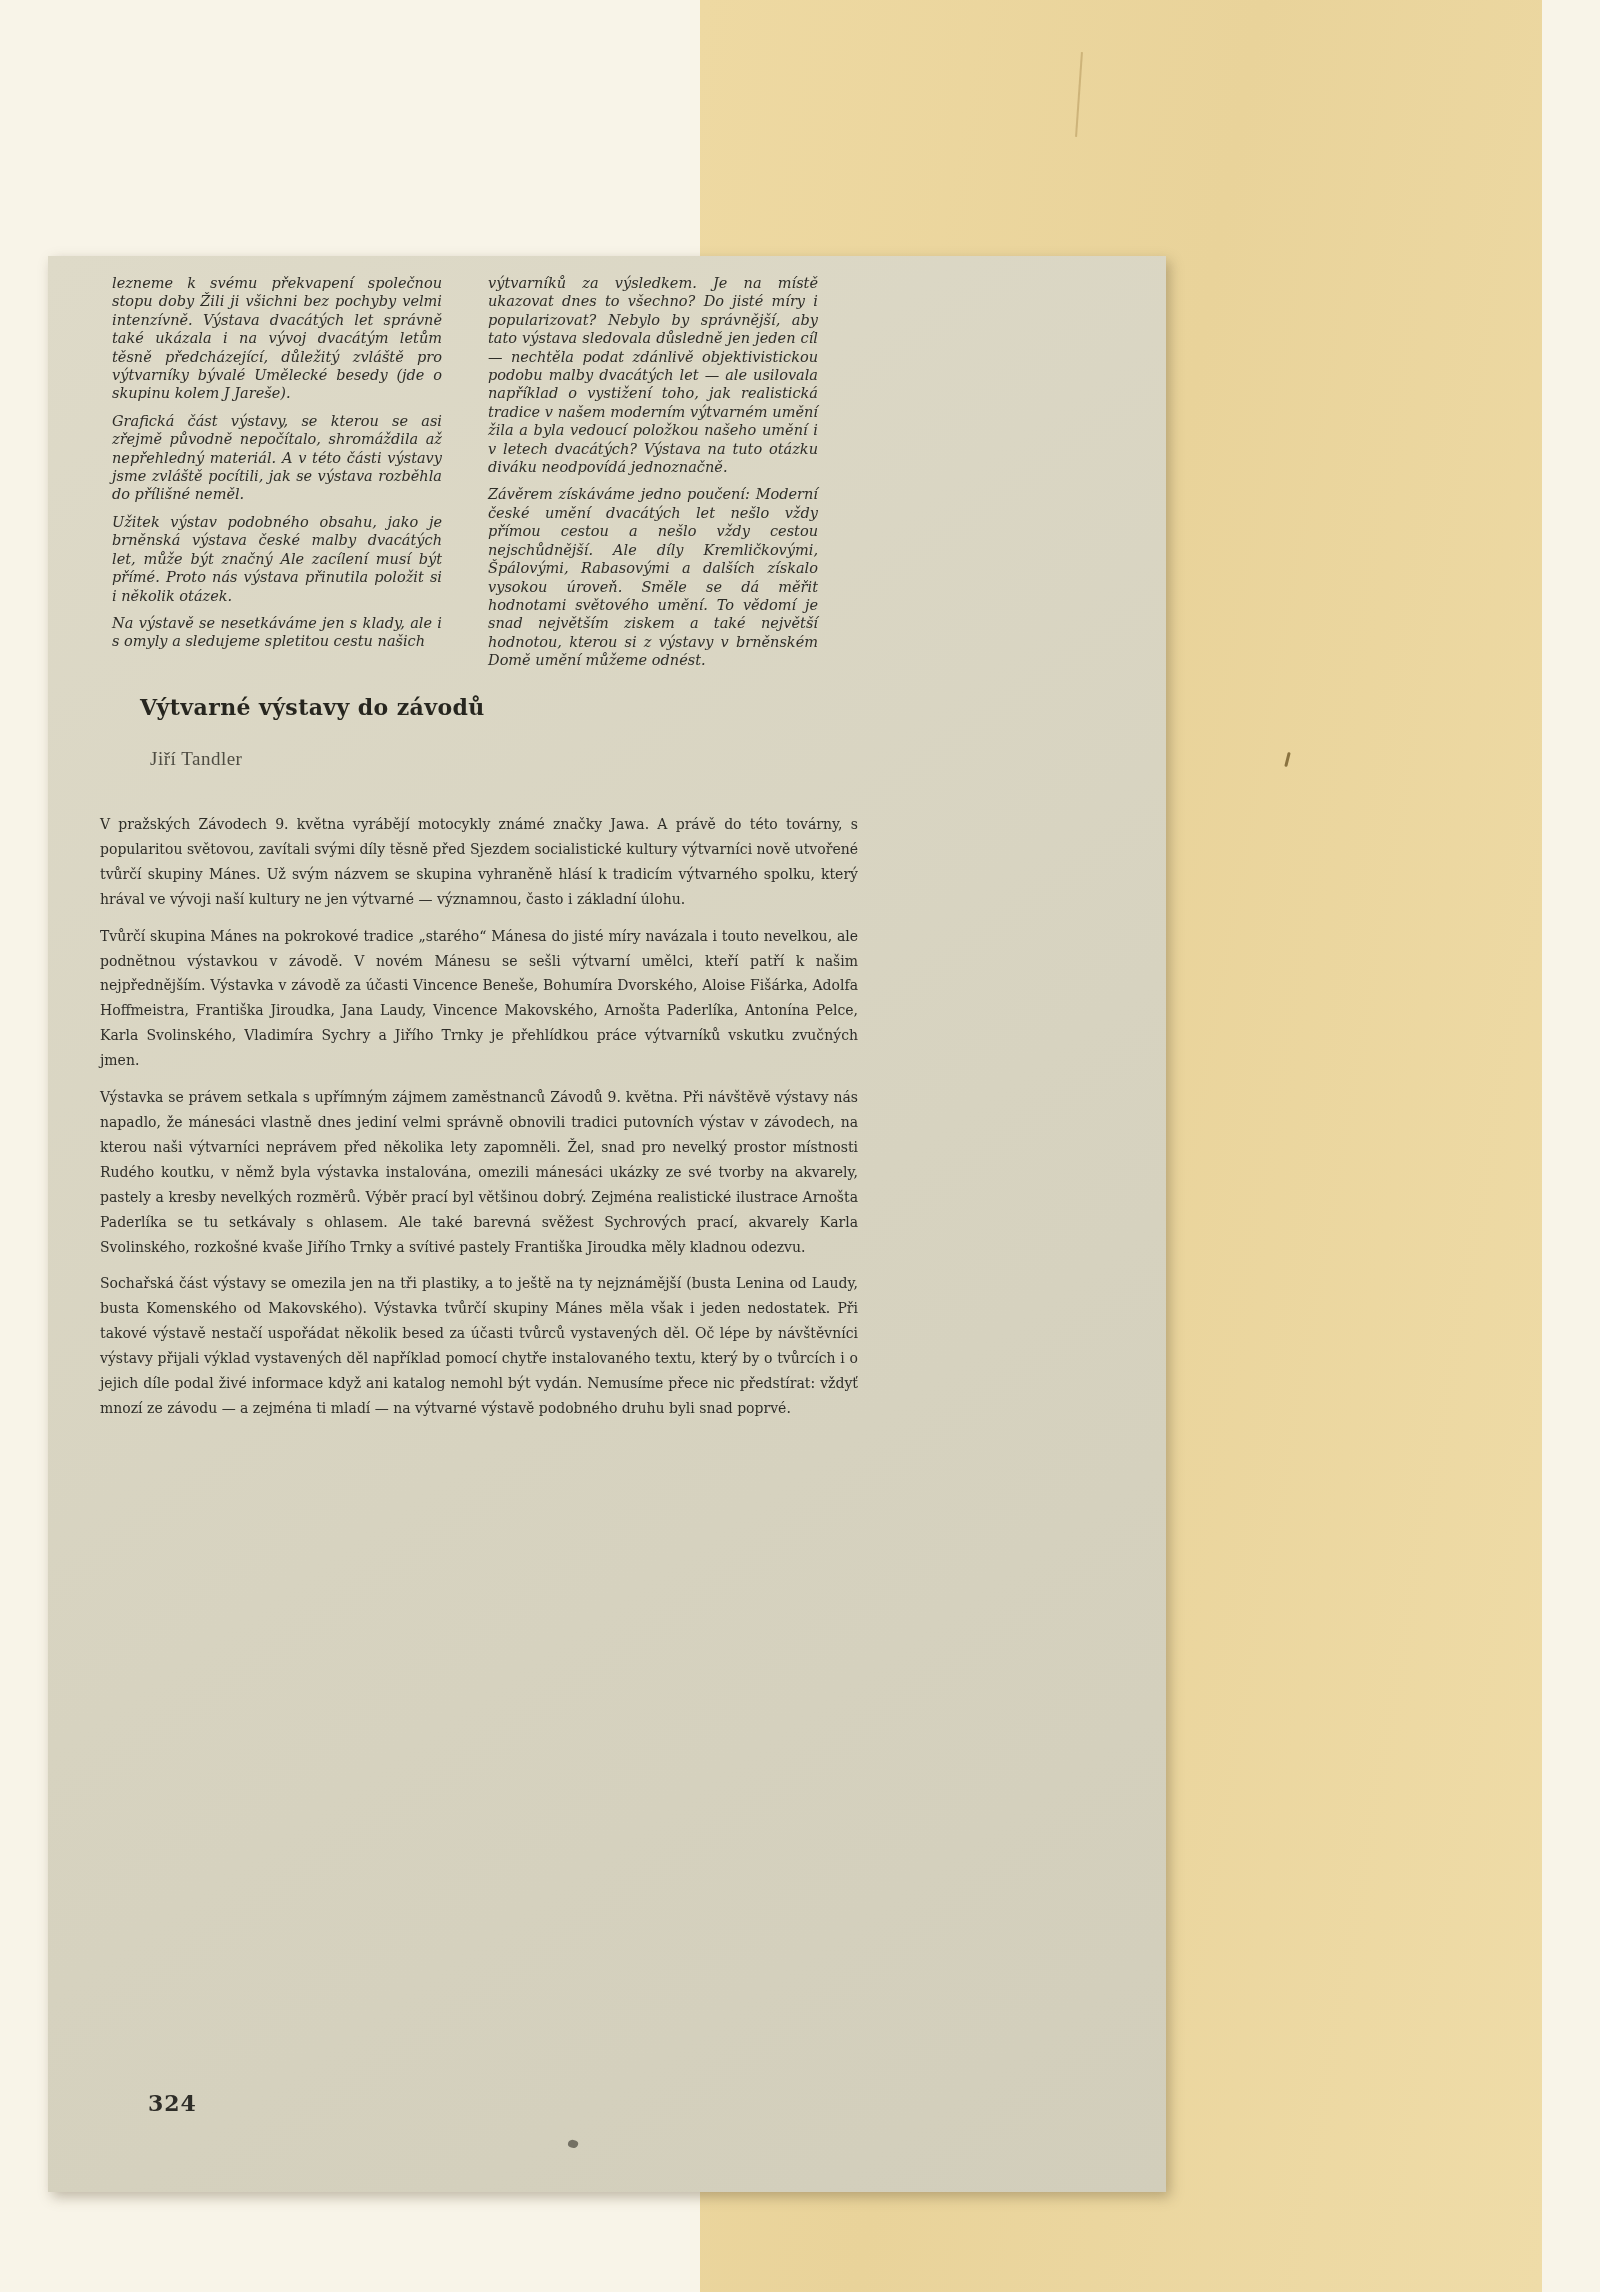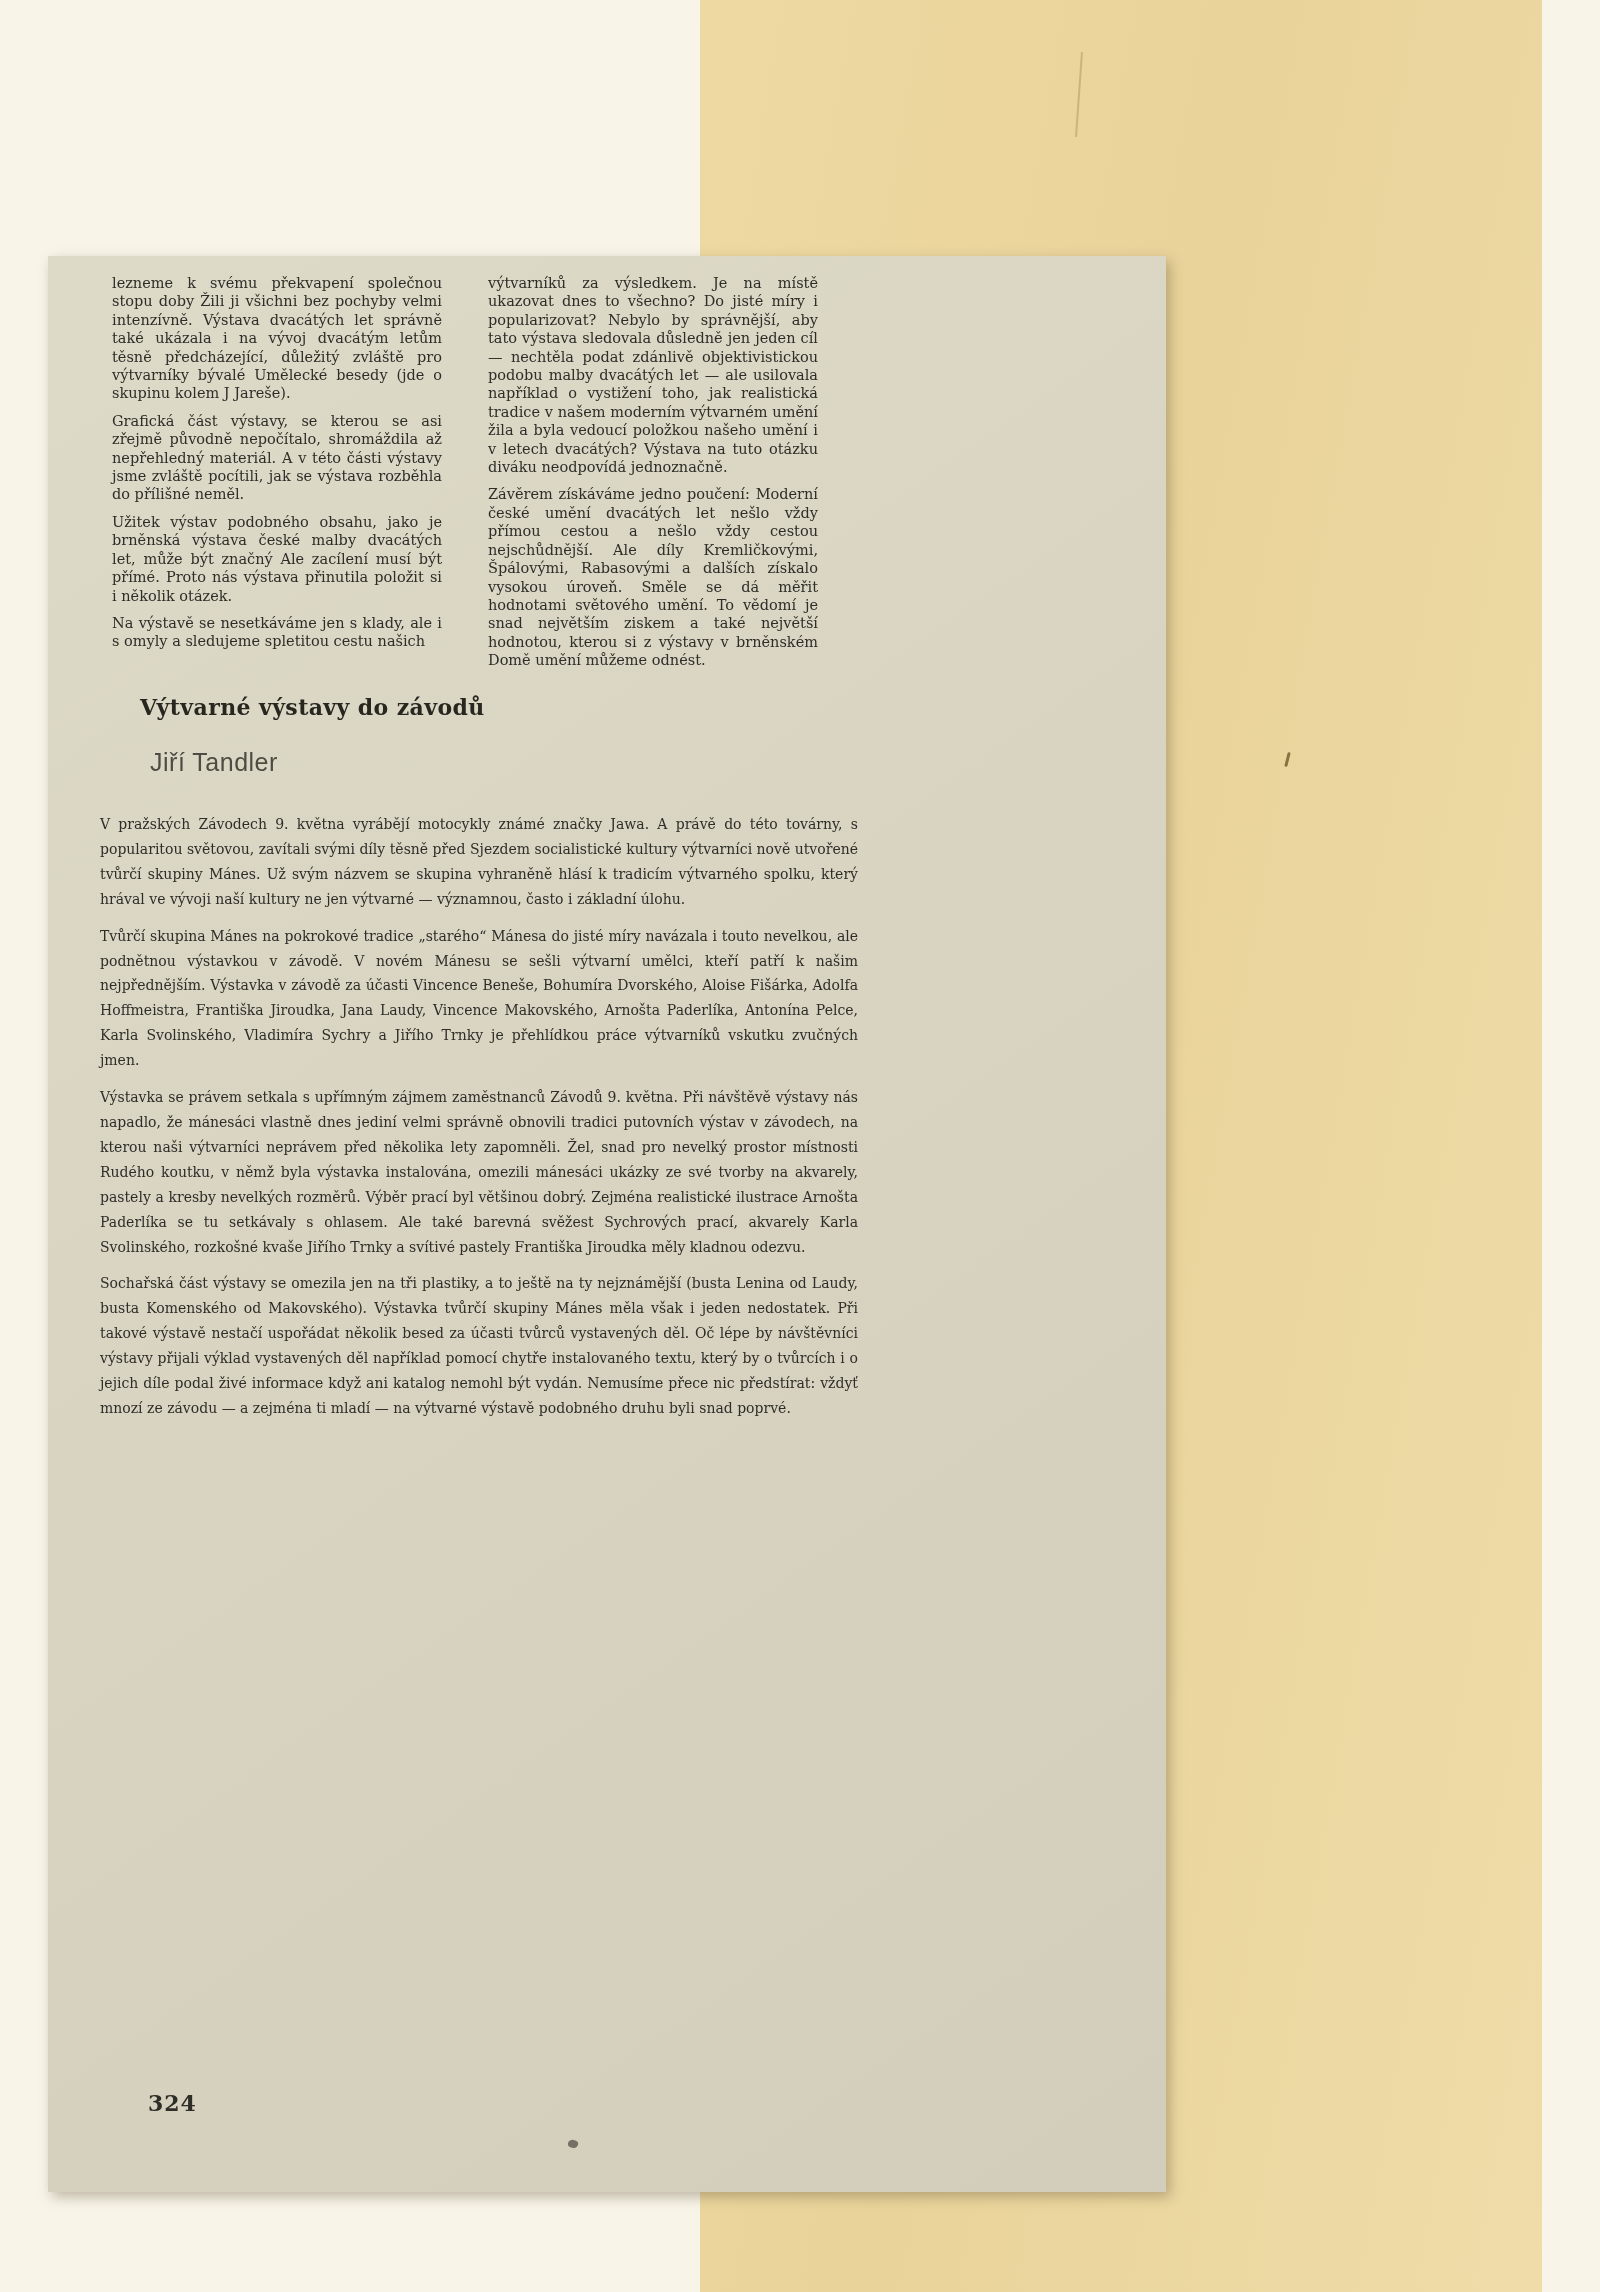"lezneme k svému překvapení společnou" .columns { font-style: none -> italic }
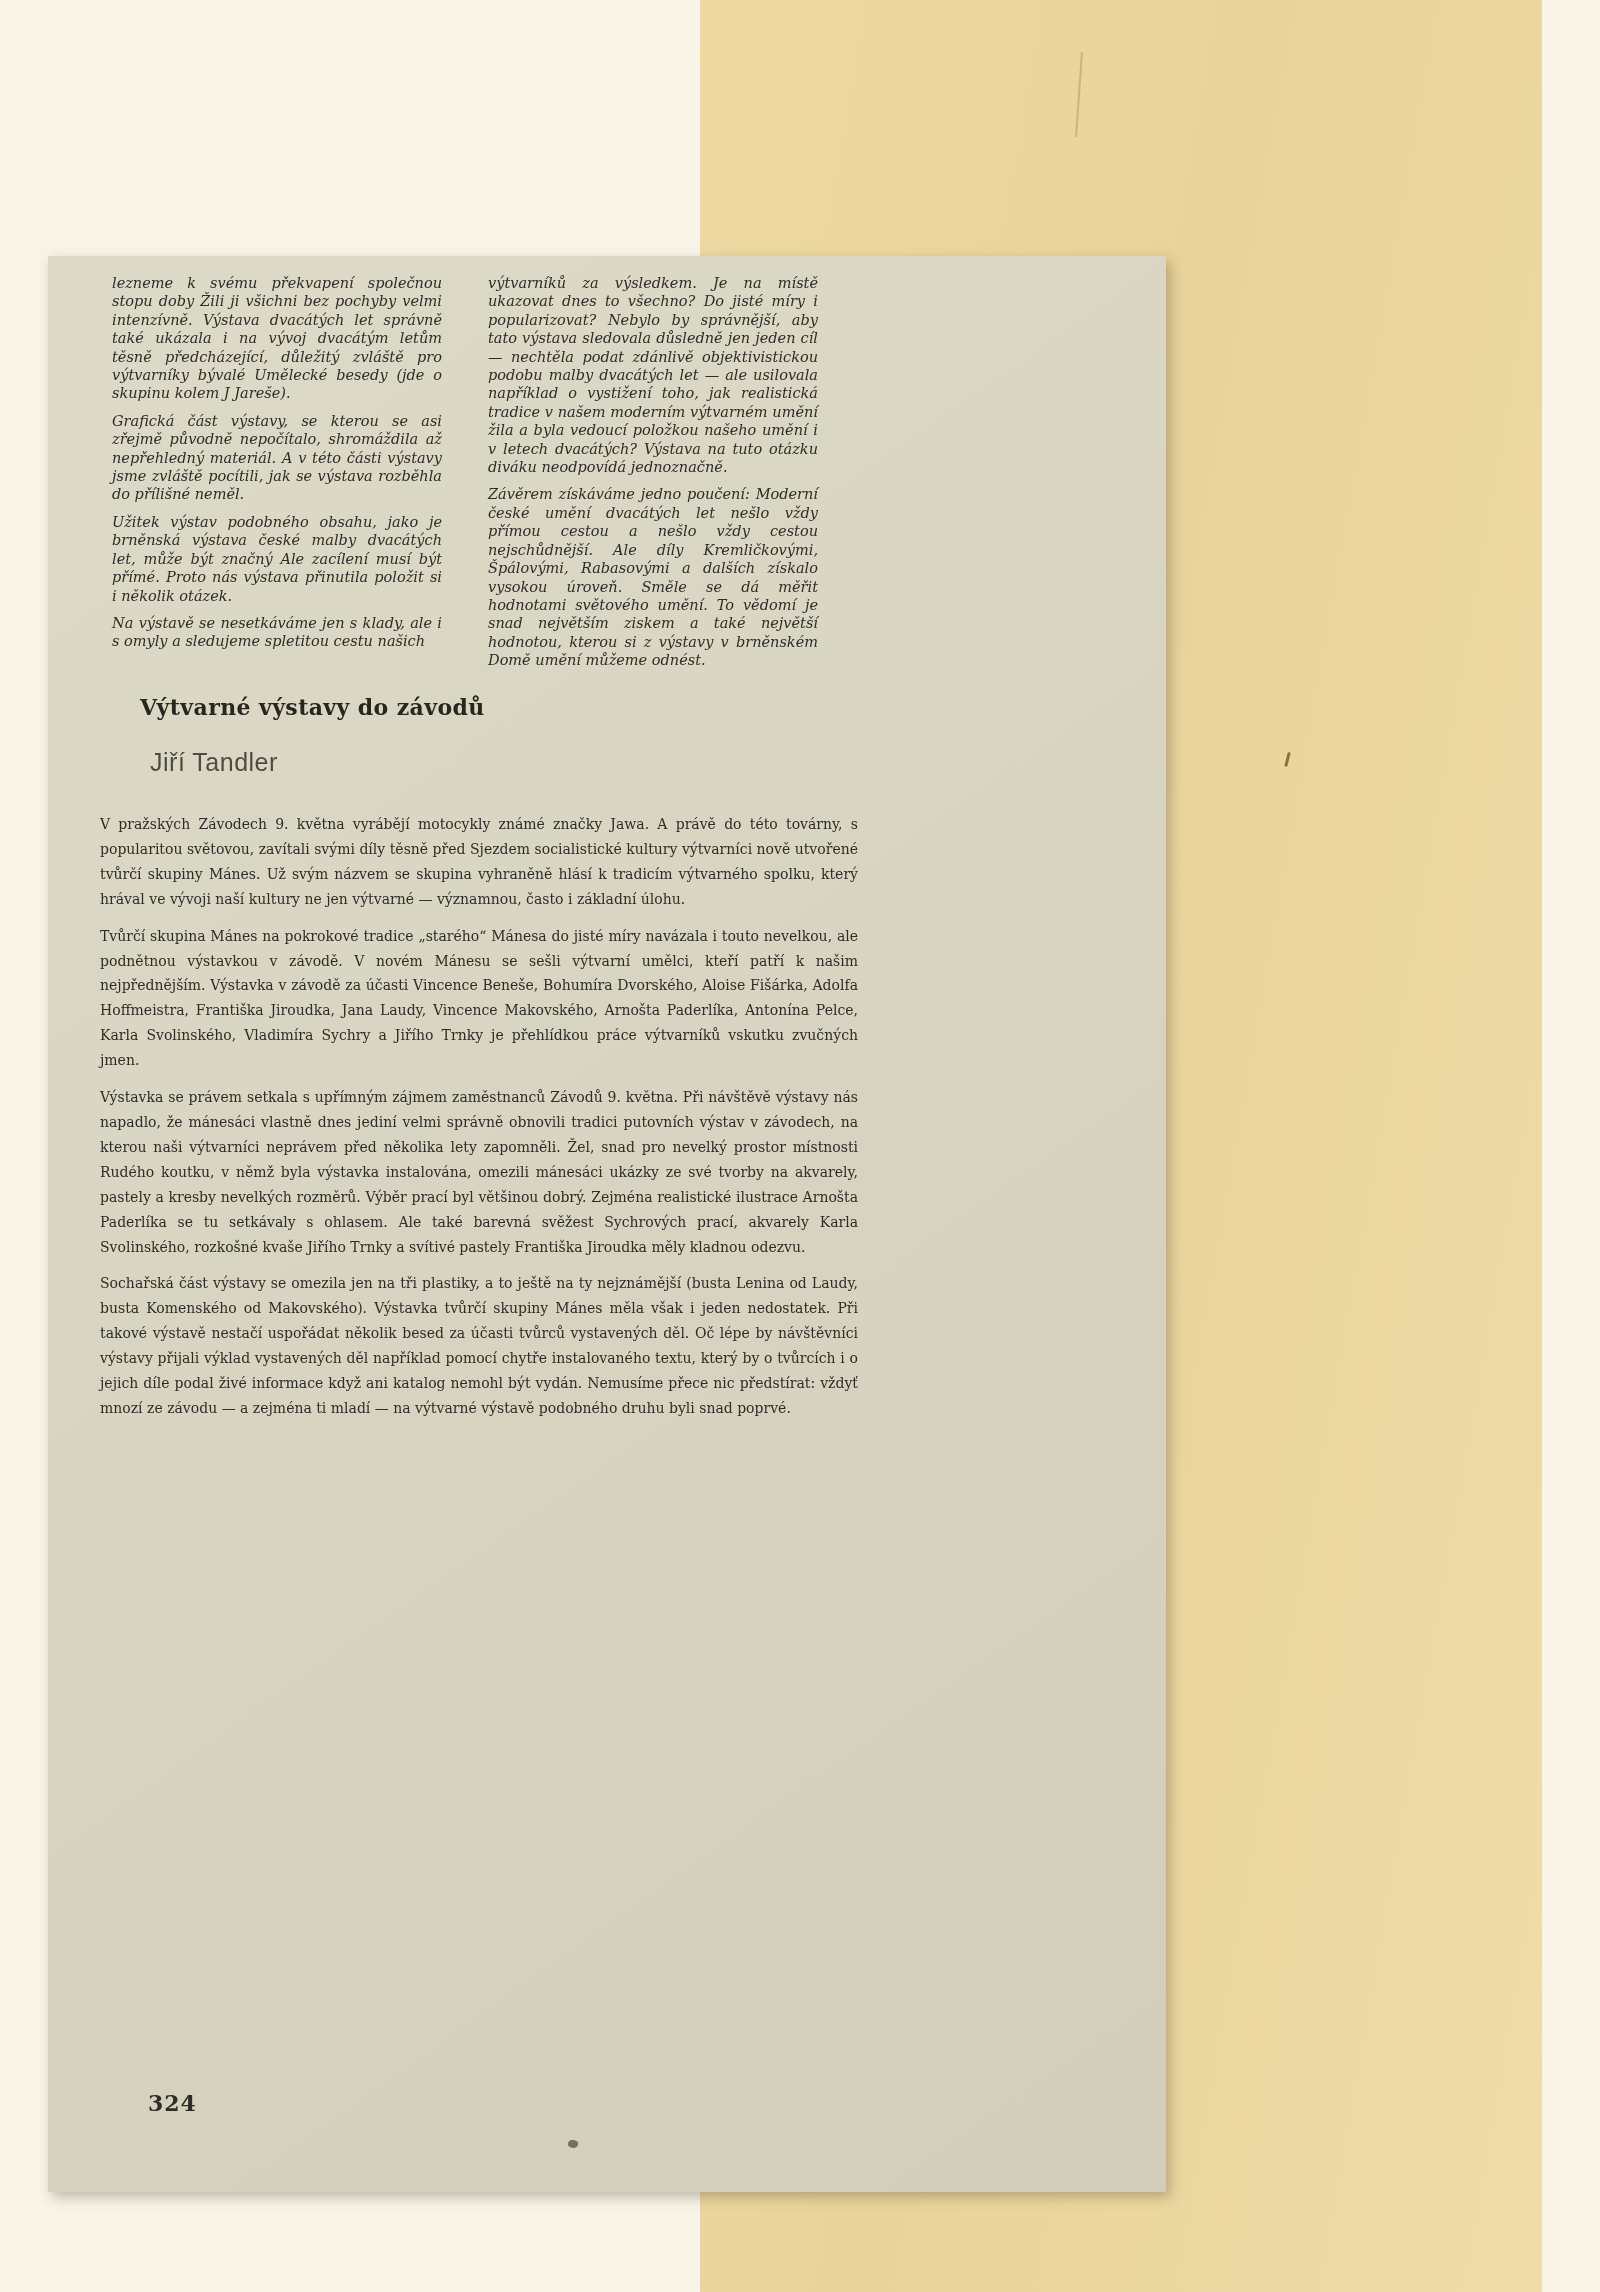"Jiří Tandler" .article-author { font-family: Liberation Sans, sans-serif -> Liberation Serif, serif; font-size: 25px -> 19px }
